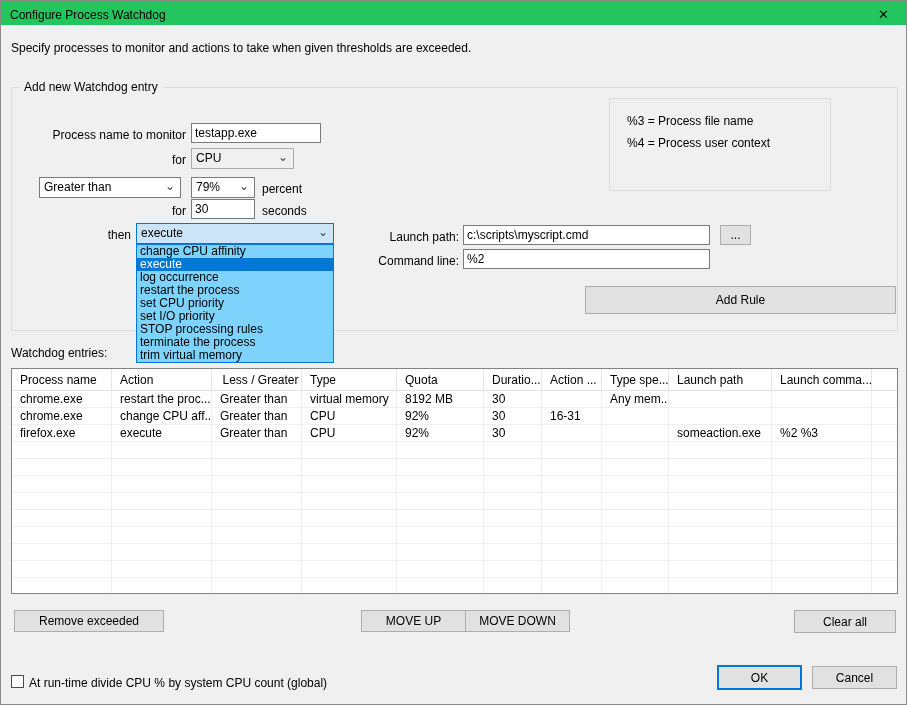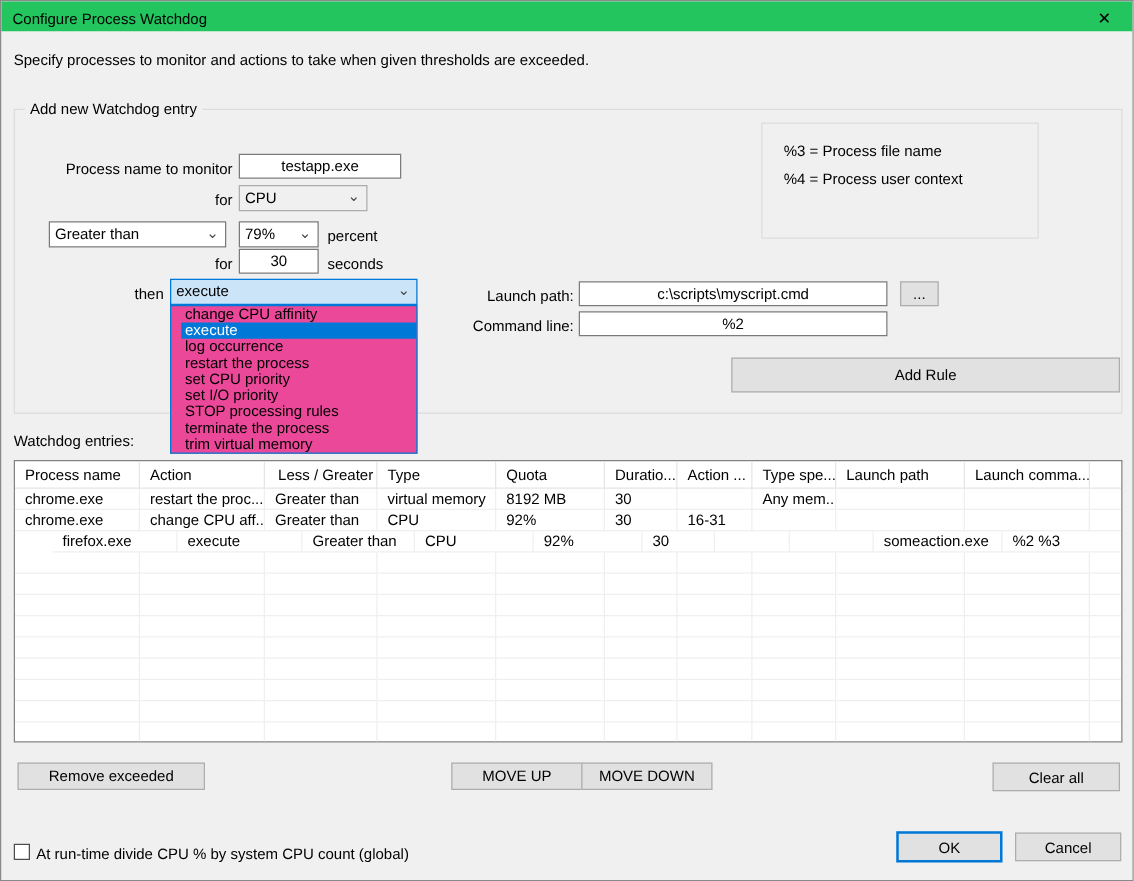"testapp.exe" input.textbox { text-align: center -> none }
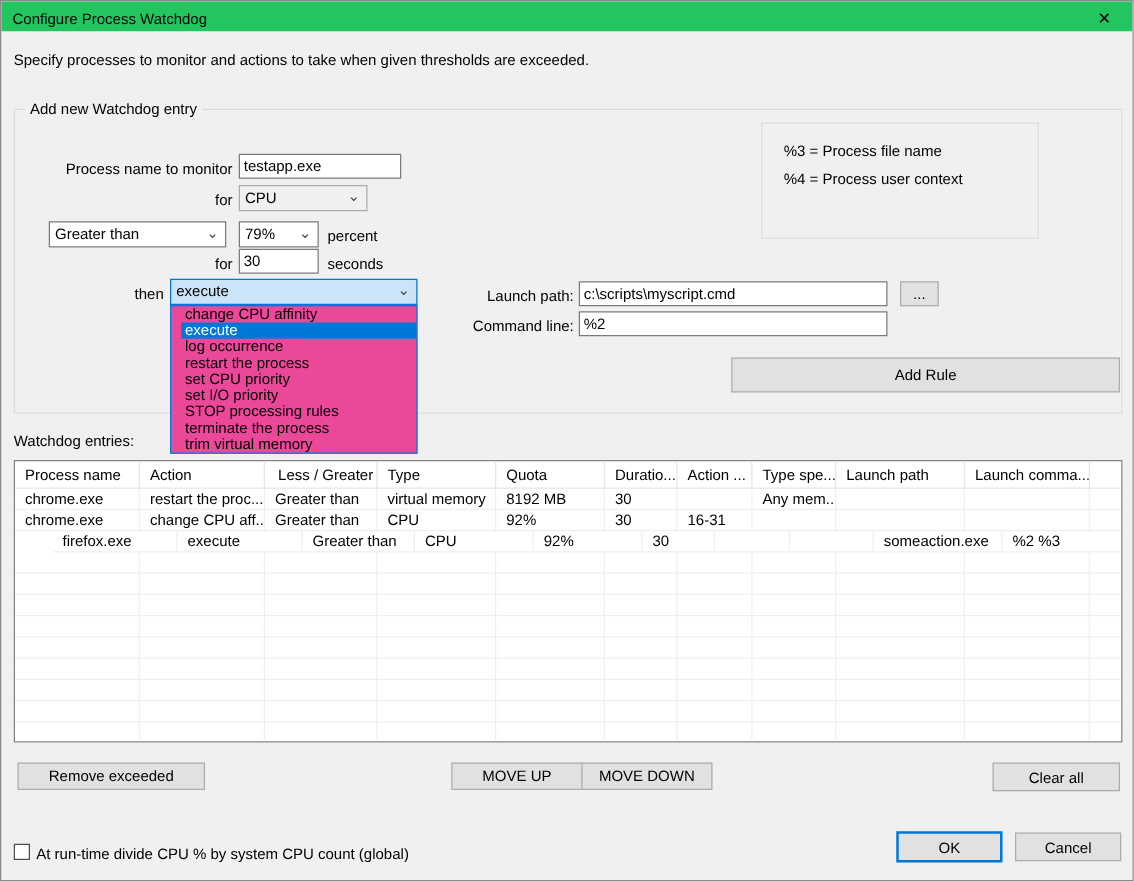"change CPU affinity" .droplist { background: #ec4899 -> #7dd3fc; padding-left: 8px -> none }
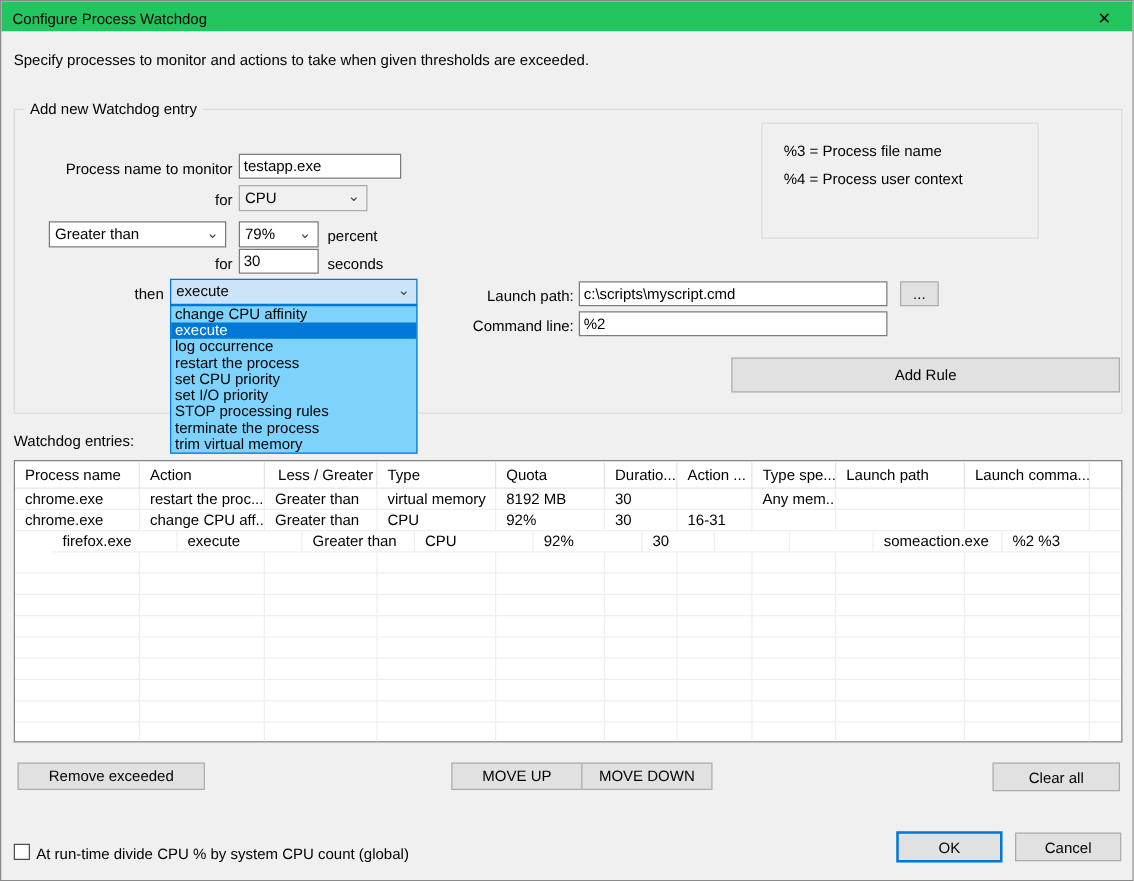"firefox.exe" div.td { margin-left: 30px -> none }
